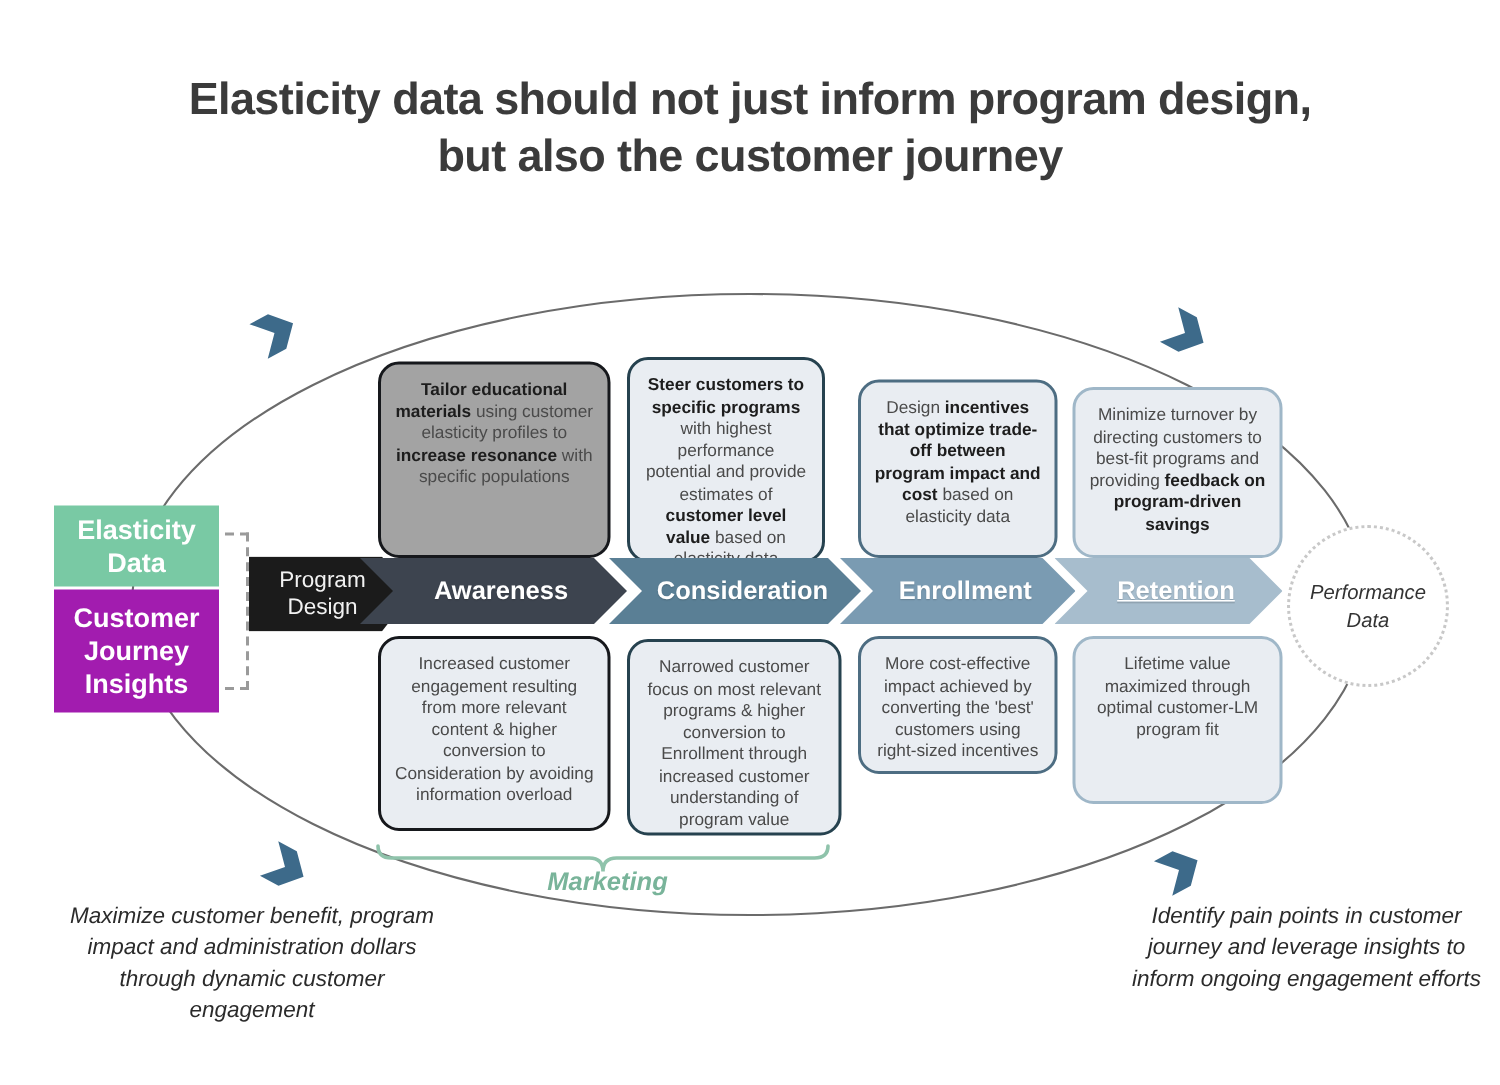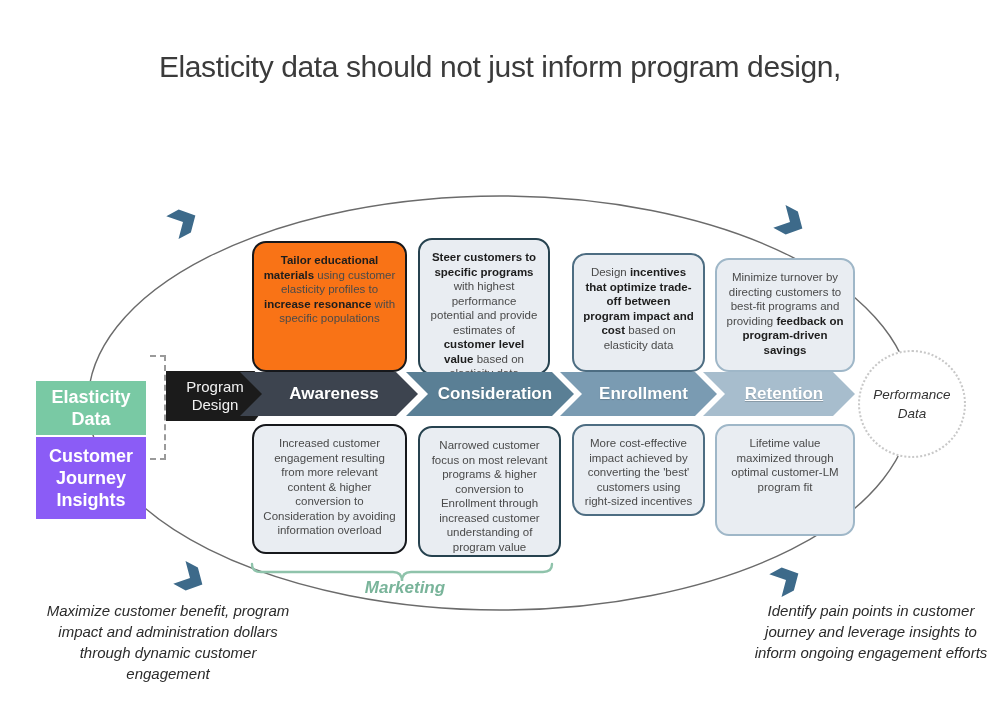"Elasticity data should not just" .title { font-weight: normal -> bold }
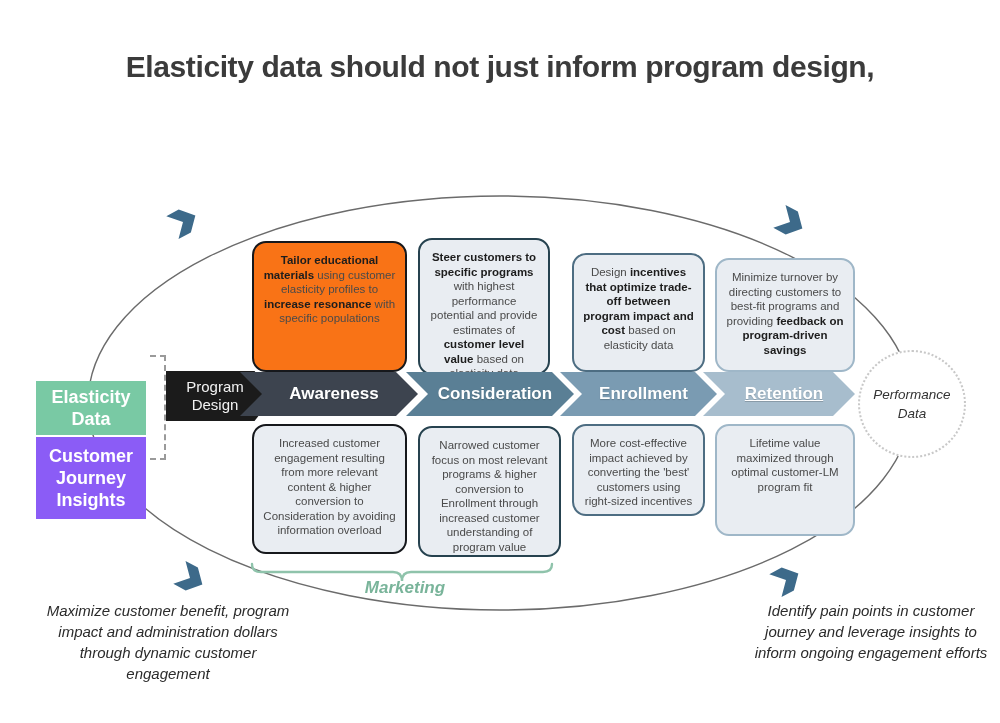"but also the customer journey" span.l2 { html: none -> <span>but also the customer journey</span> }
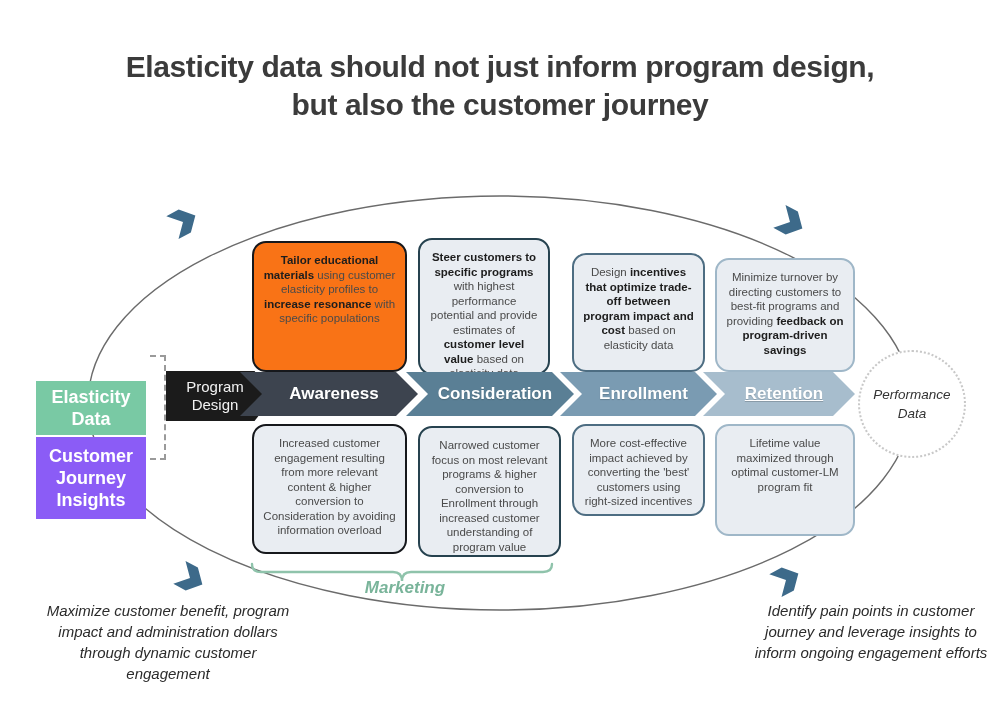"Tailor educational materials using" div.card { background: #f97316 -> #a3a3a3 }
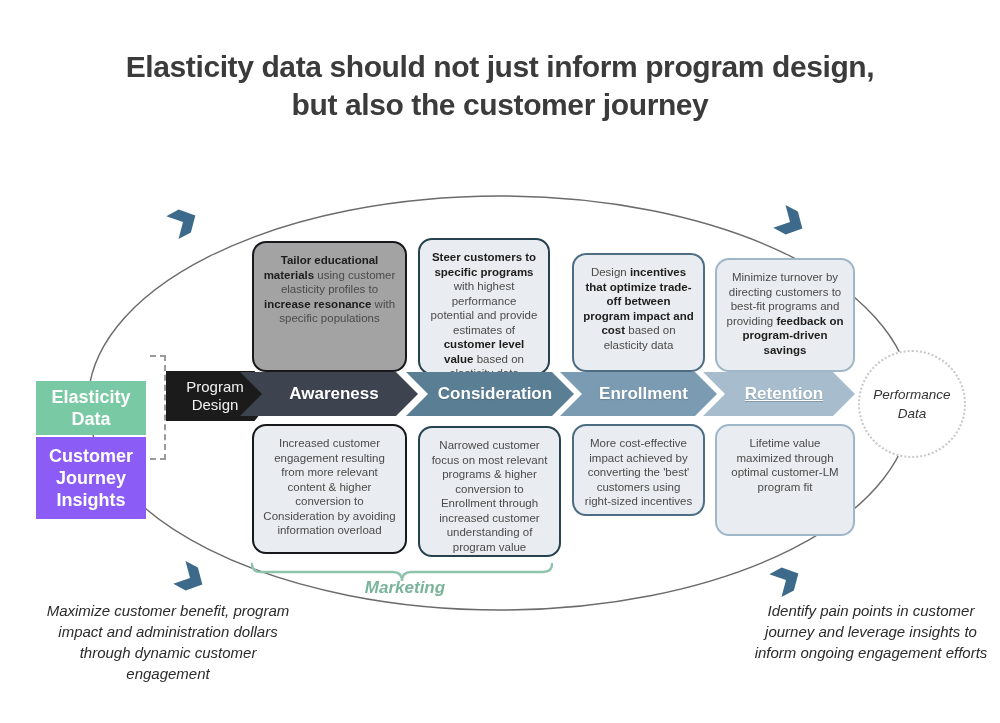"Elasticity" .src-box { margin-top: 44px -> none }
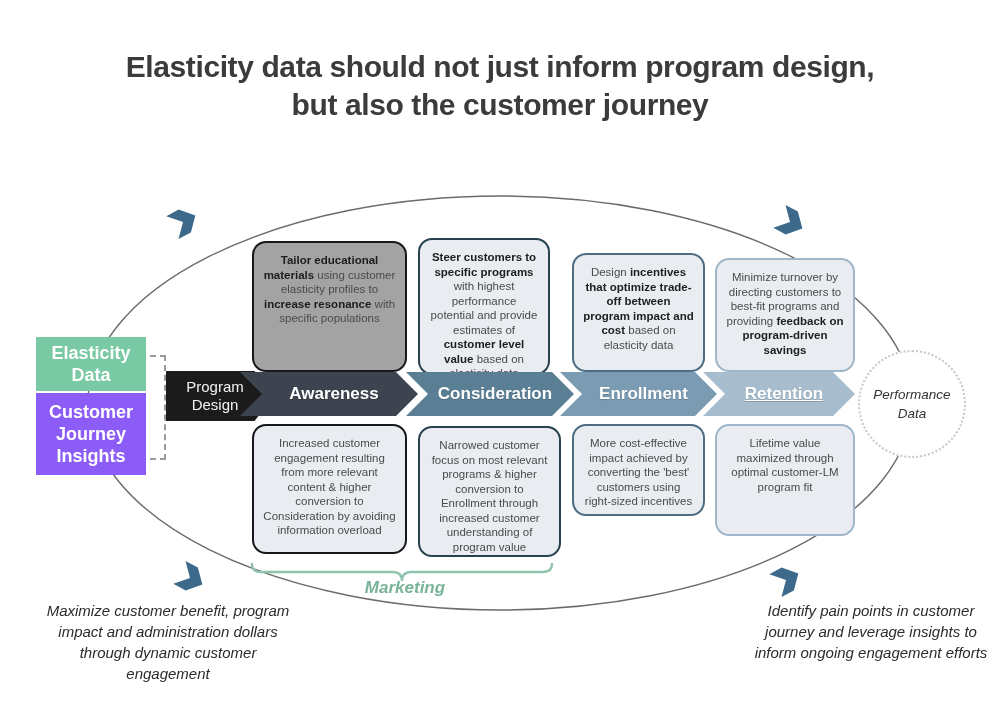"Customer" #src-journey { background: #8b5cf6 -> #a21caf }
